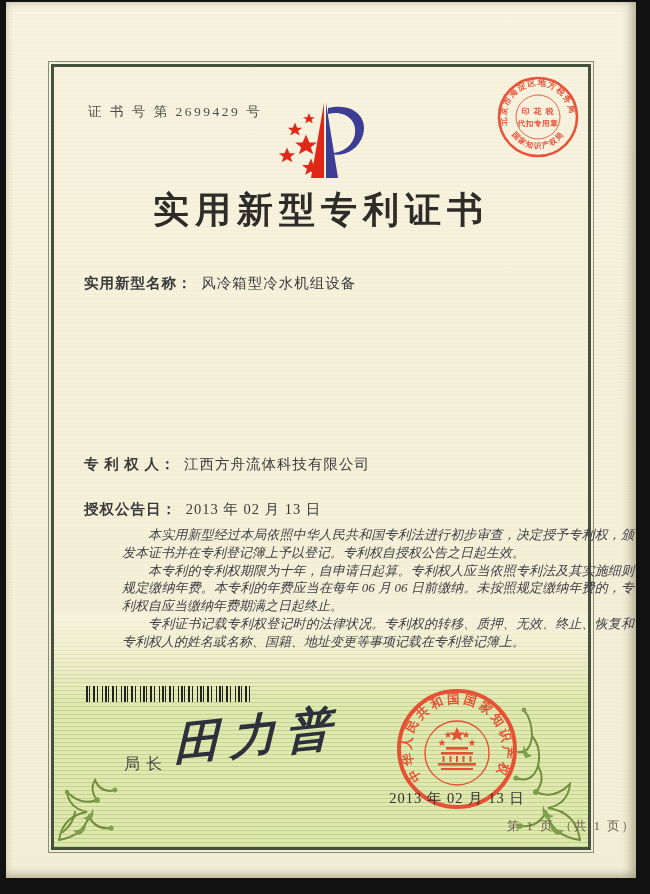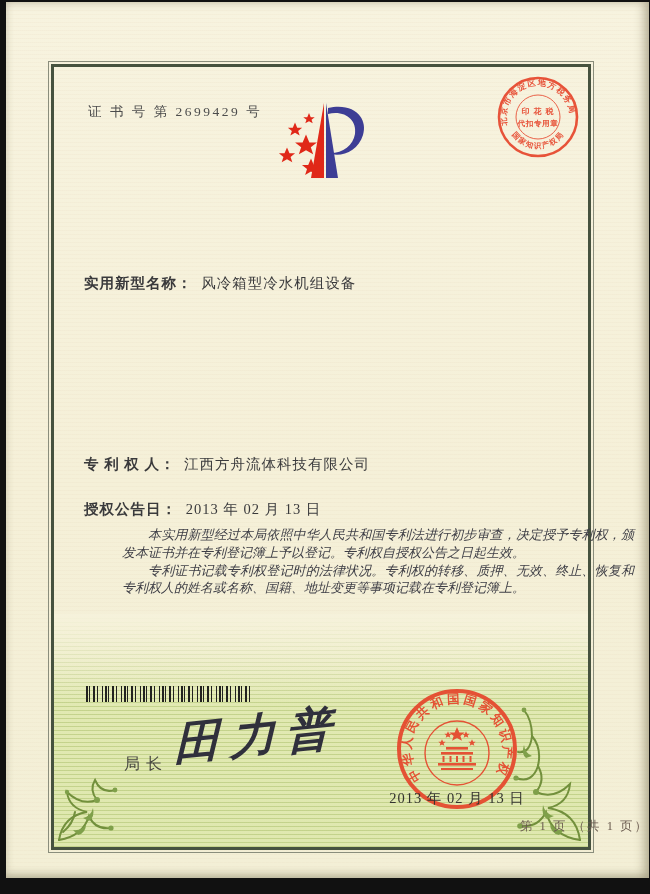"证 书 号 第 2699429" .paper { padding-left: 13px -> none }
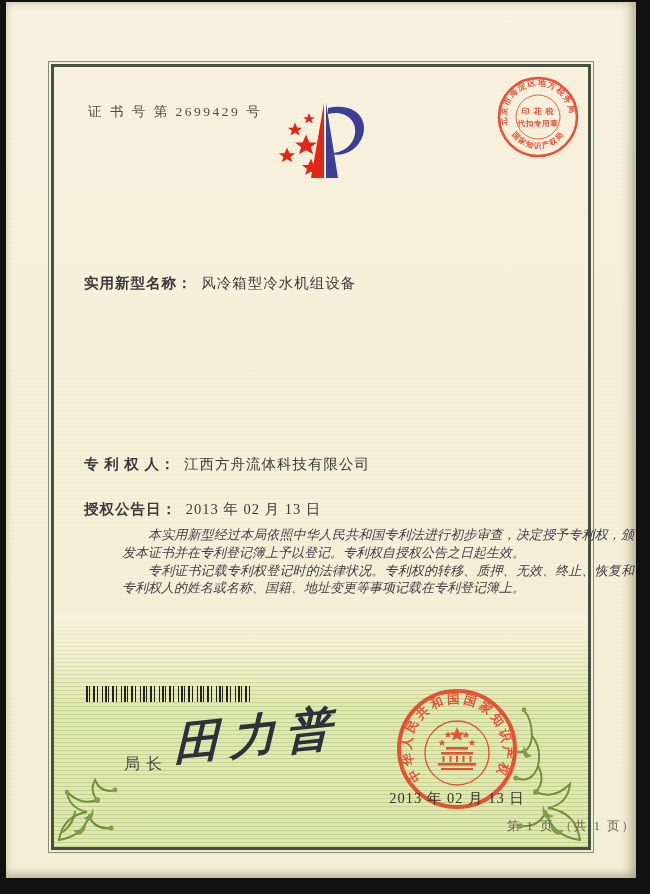"实用新型专利证书" h1.title { html: none -> <h1>实用新型专利证书</h1> }
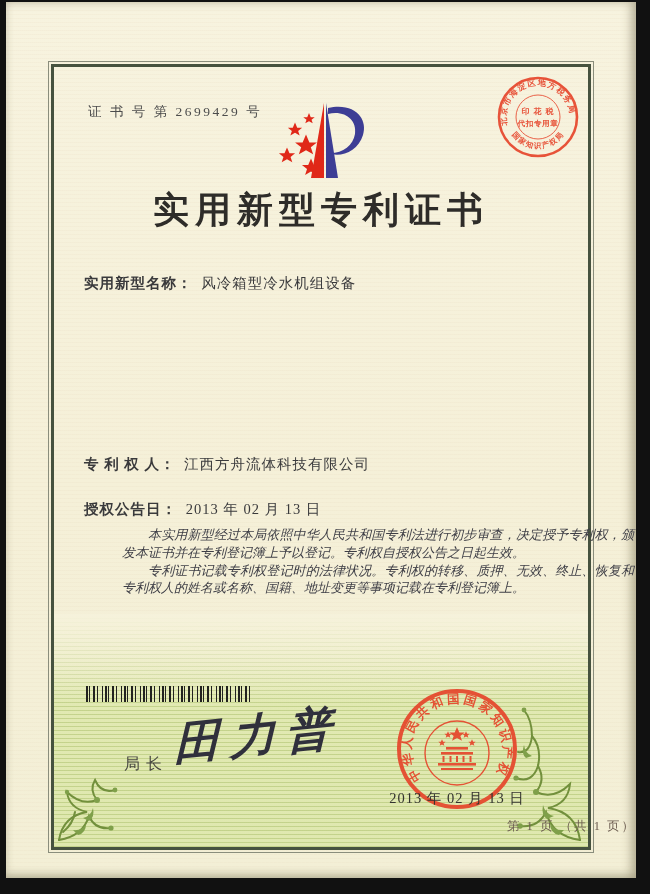"本专利的专利权期限为十年，自申请日起算。专利权人应当依照专利法及其实施细则规定缴" p { html: none -> <p>本专利的专利权期限为十年，自申请日起算。专利权人应当依照专利法及其实施细则规定缴纳年费。本专利的年费应当在每年 06 月 06 日前缴纳。未按照规定缴纳年费的，专利权自应当缴纳年费期满之日起终止。</p> }
